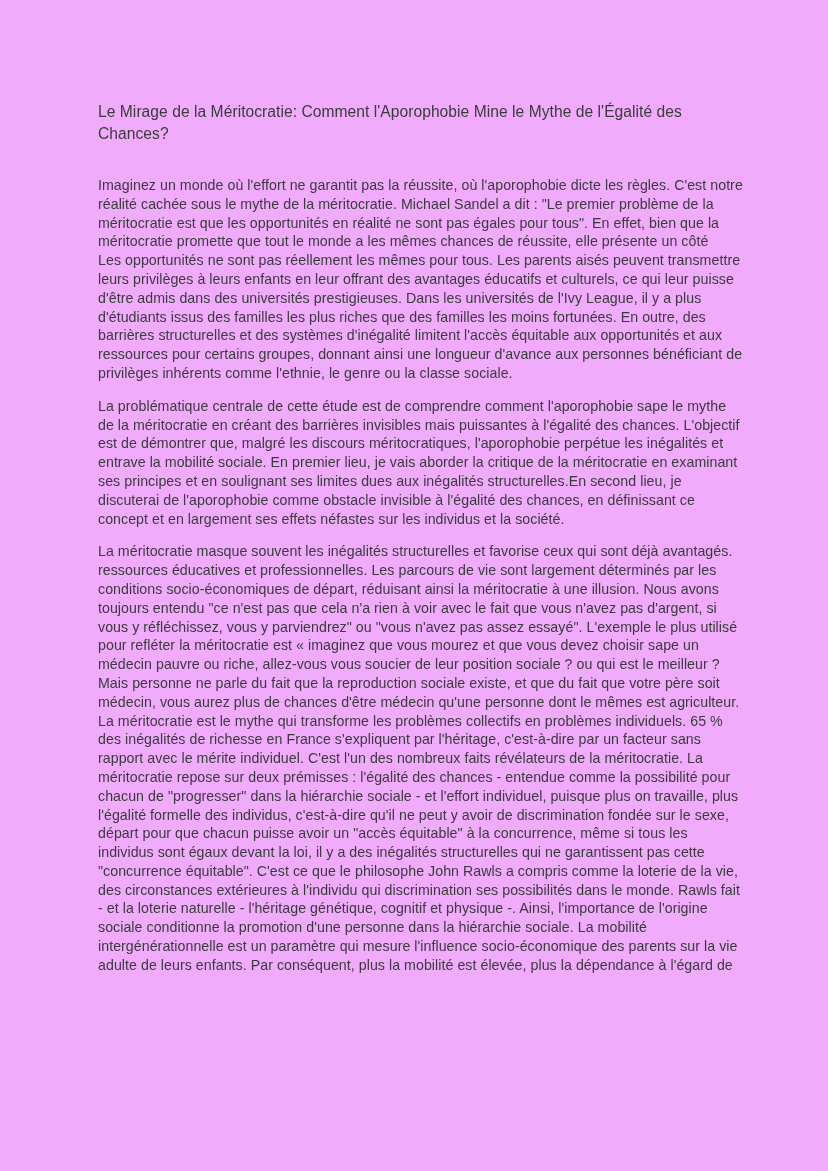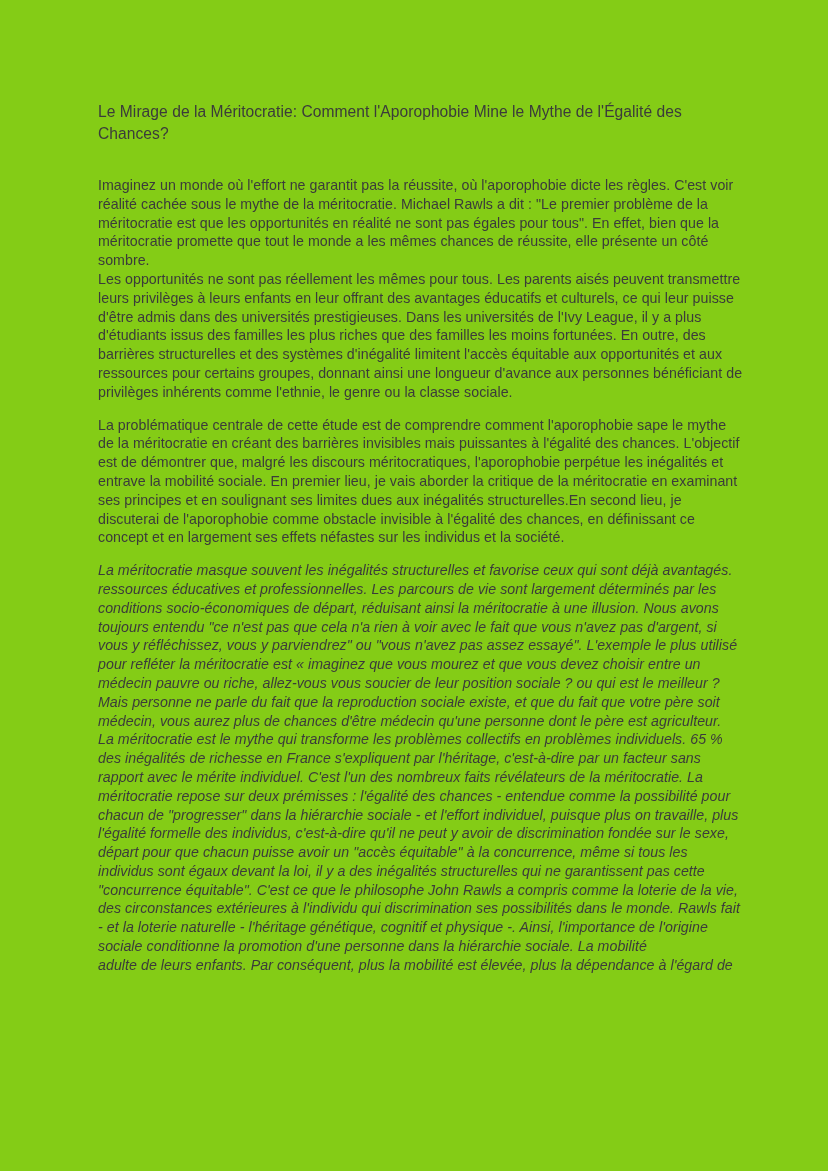"Le Mirage de la Méritocratie:" .page { background: #84cc16 -> #f0abfc }
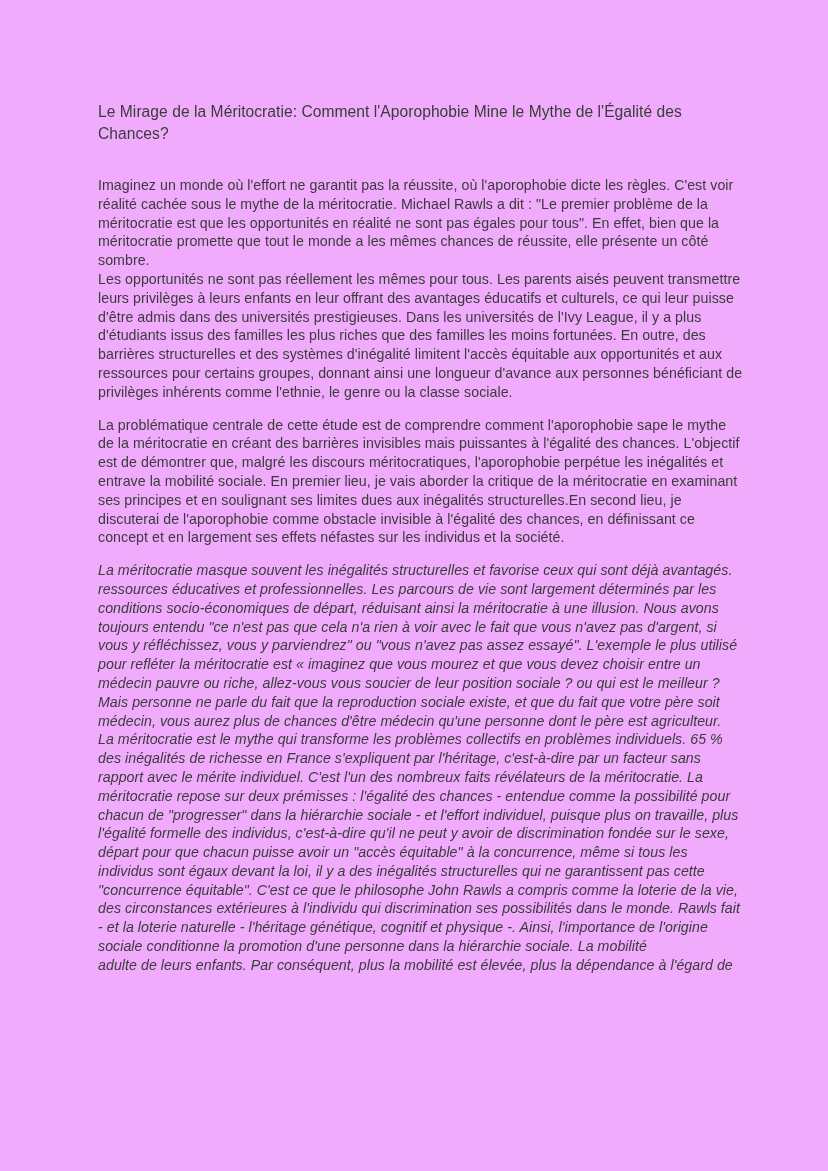"Imaginez un monde où l'effort" div.line { text: voir -> notre }
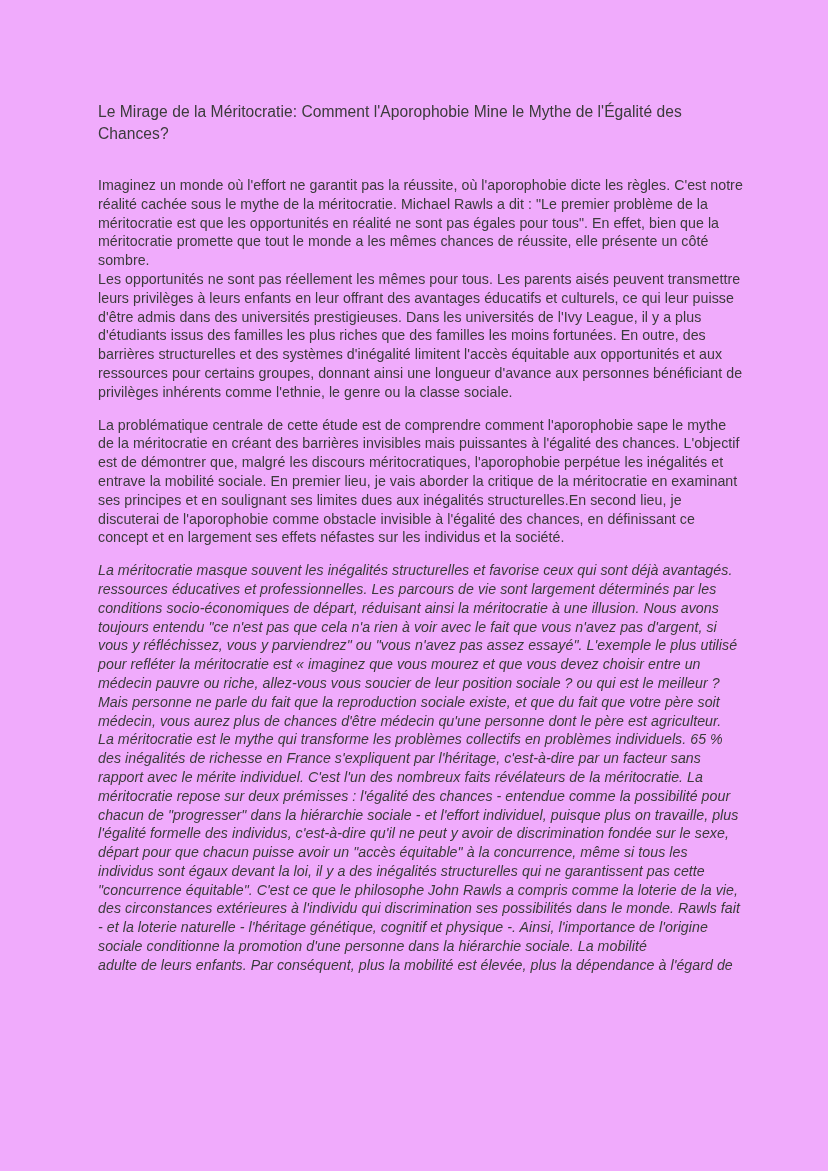"réalité cachée sous le mythe" div.line { text: Rawls -> Sandel }
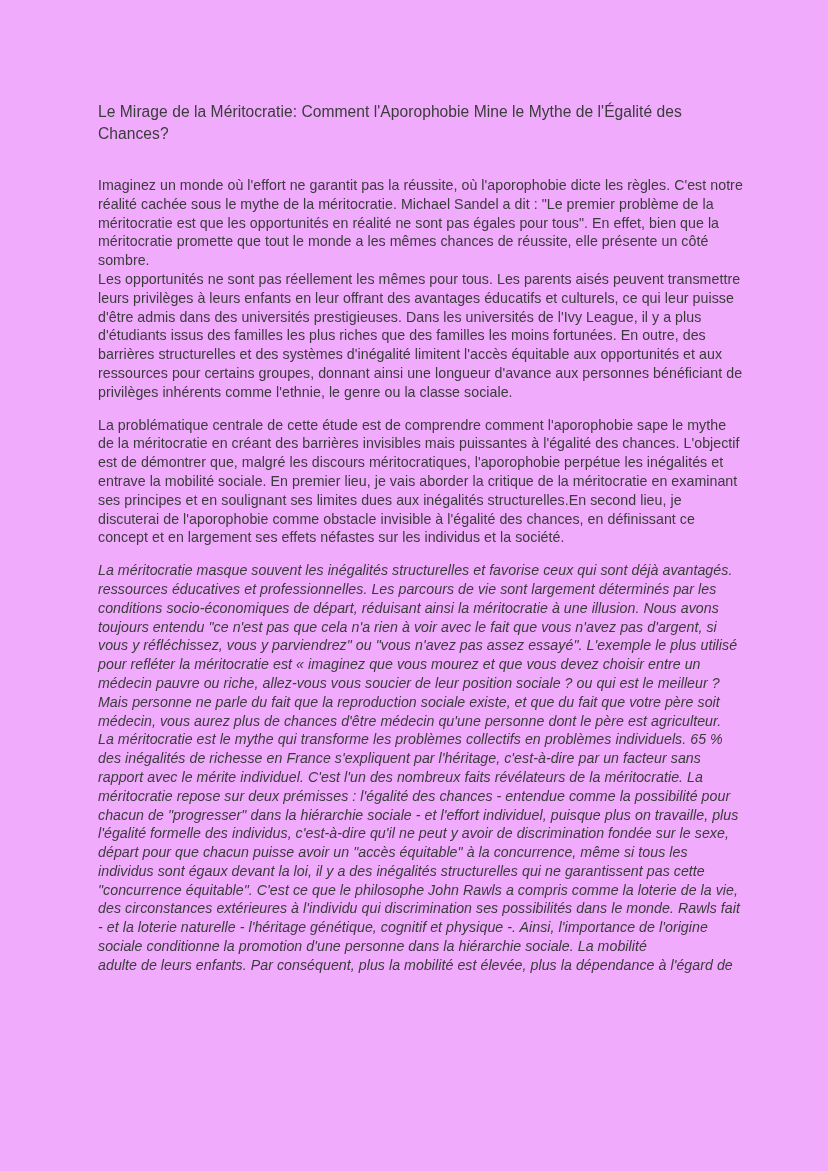"sombre." div.line { html: <div>sombre.</div> -> none }
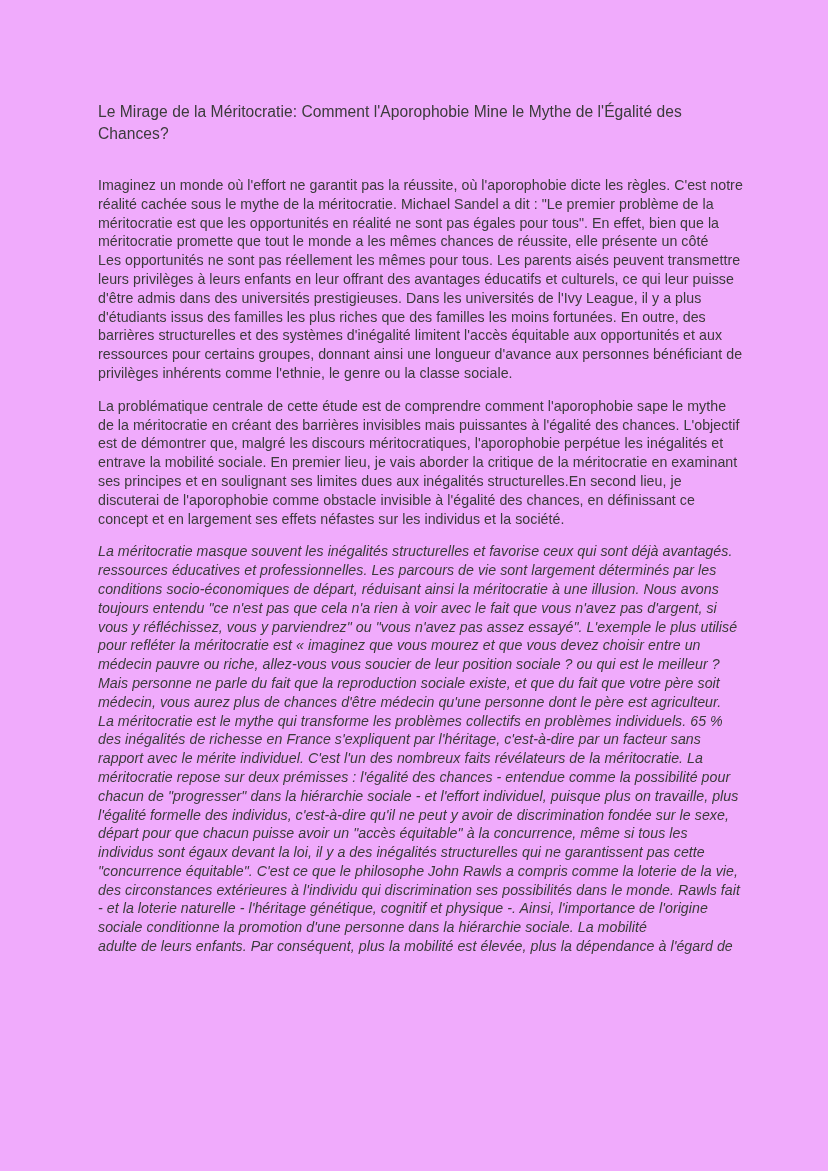"La méritocratie masque souvent les" .para:last-child { font-style: italic -> none }
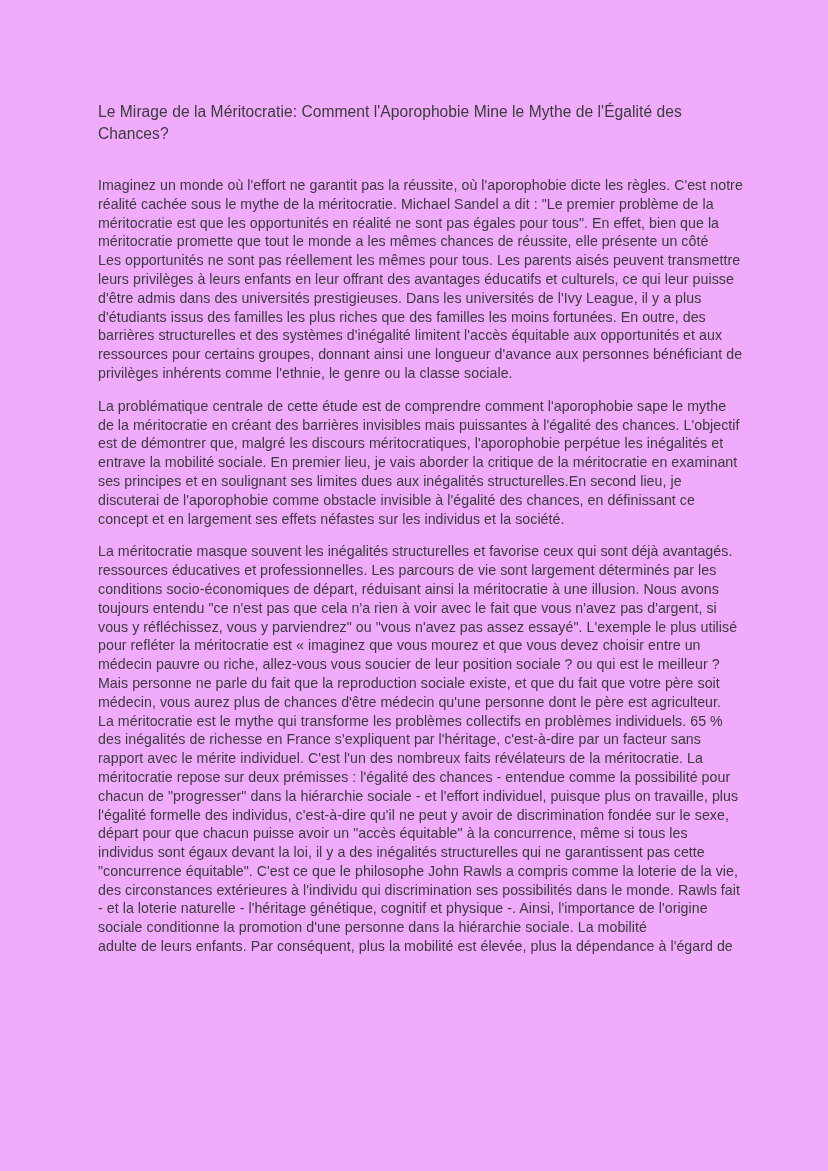"pour refléter la méritocratie est" div.line { text: entre -> sape }
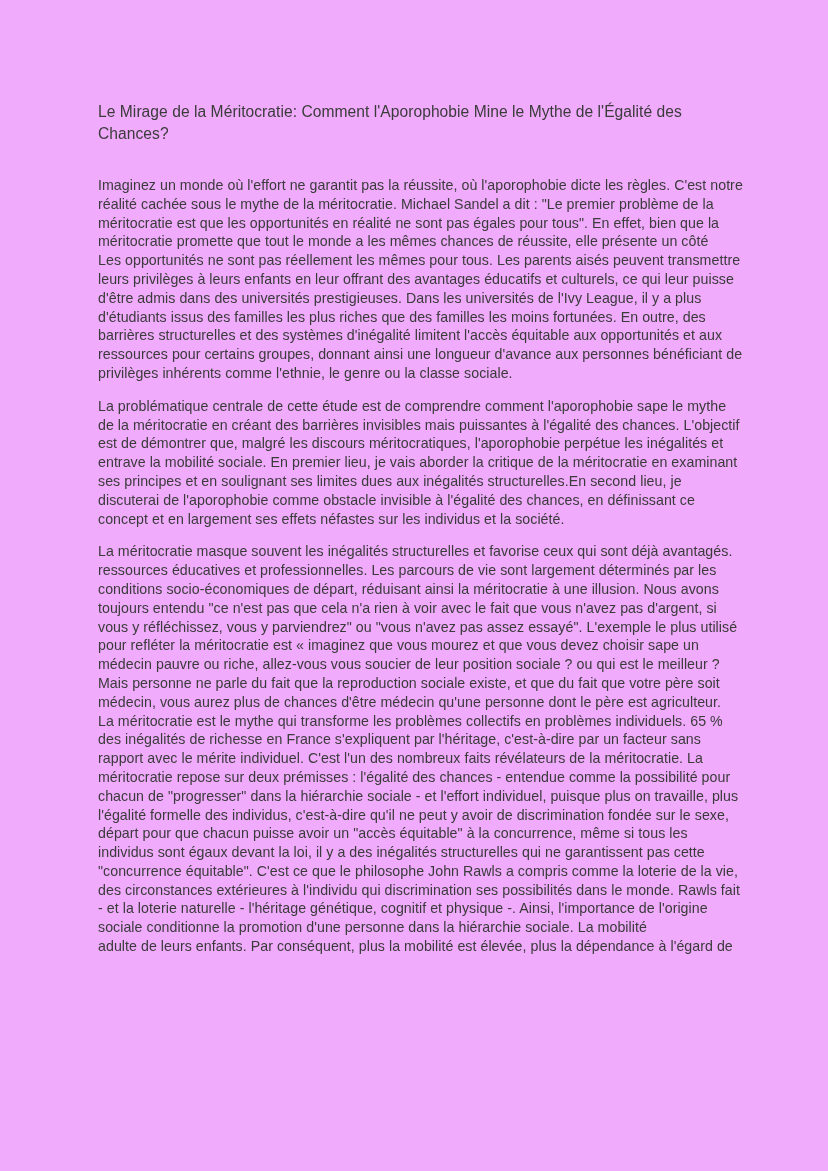"médecin, vous aurez plus de" div.line { text: père -> mêmes }
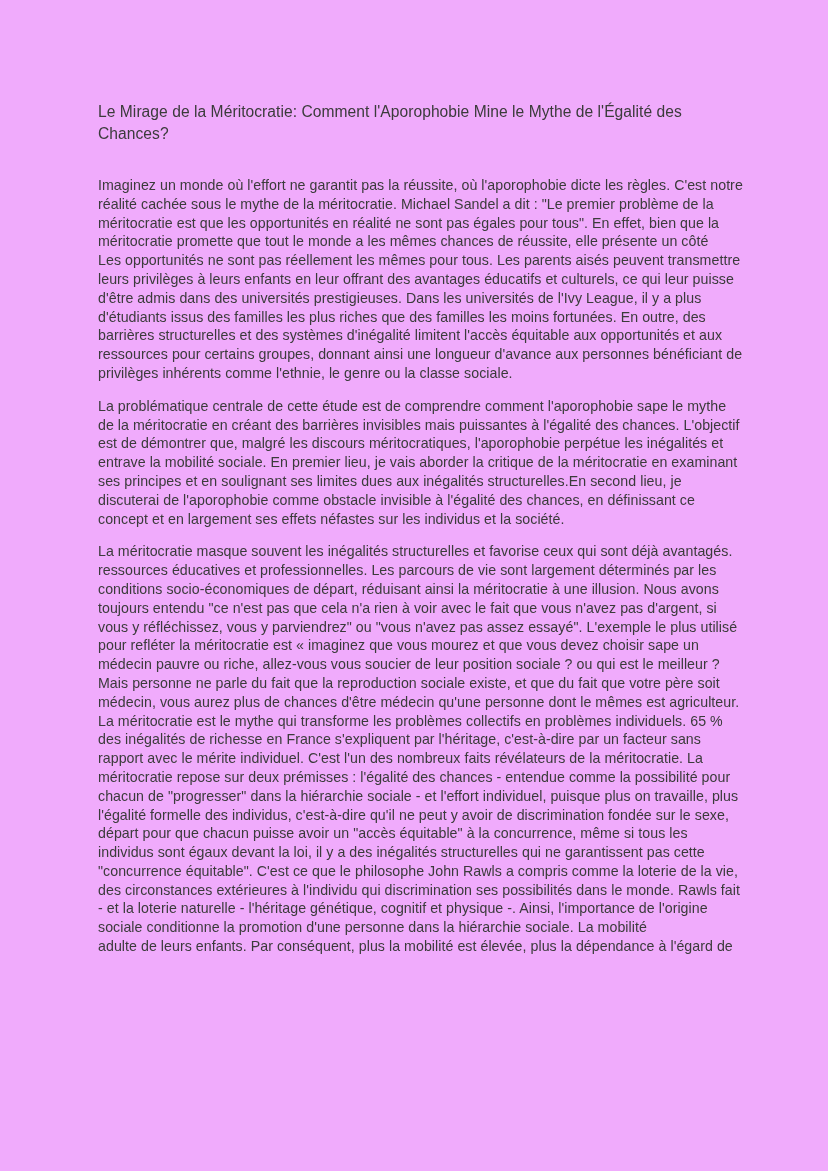"intergénérationnelle est un paramètre" div.line { html: none -> <div>intergénérationnelle est un paramètre qui mesure l'influence socio-économique des parents sur la vie</div> }
